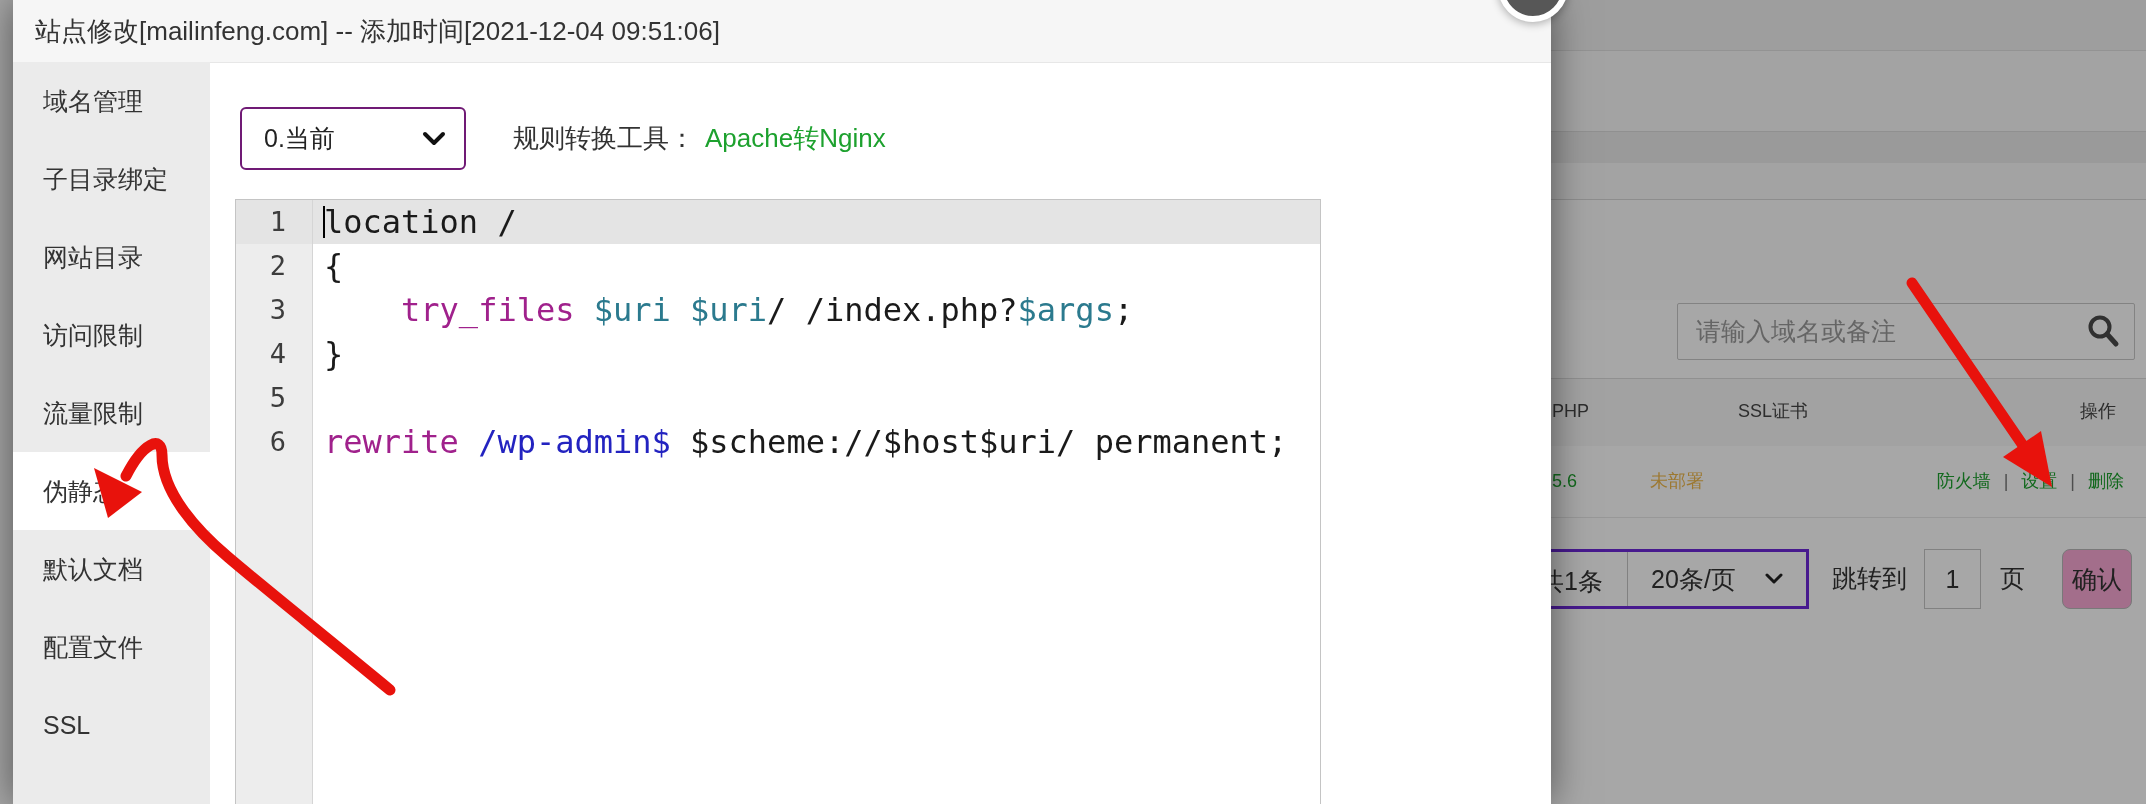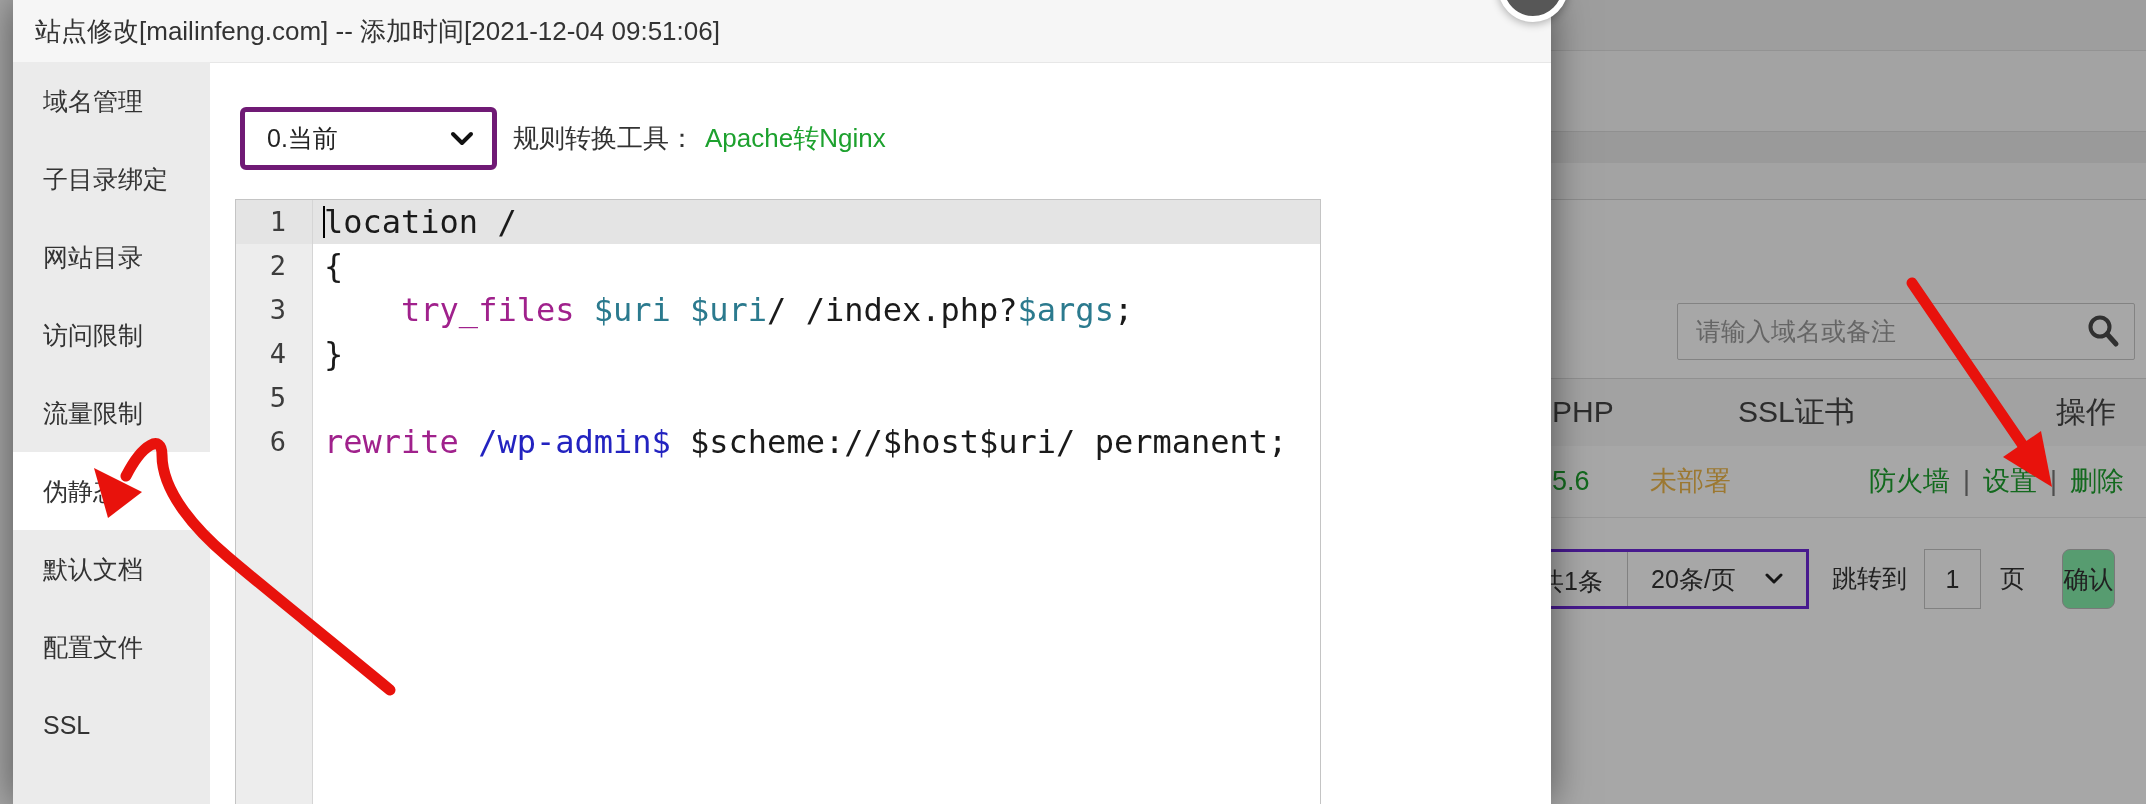"0.当前" #tpl-select { border: 5px solid #701a75 -> 2px solid #701a75; width: 257px -> 226px }
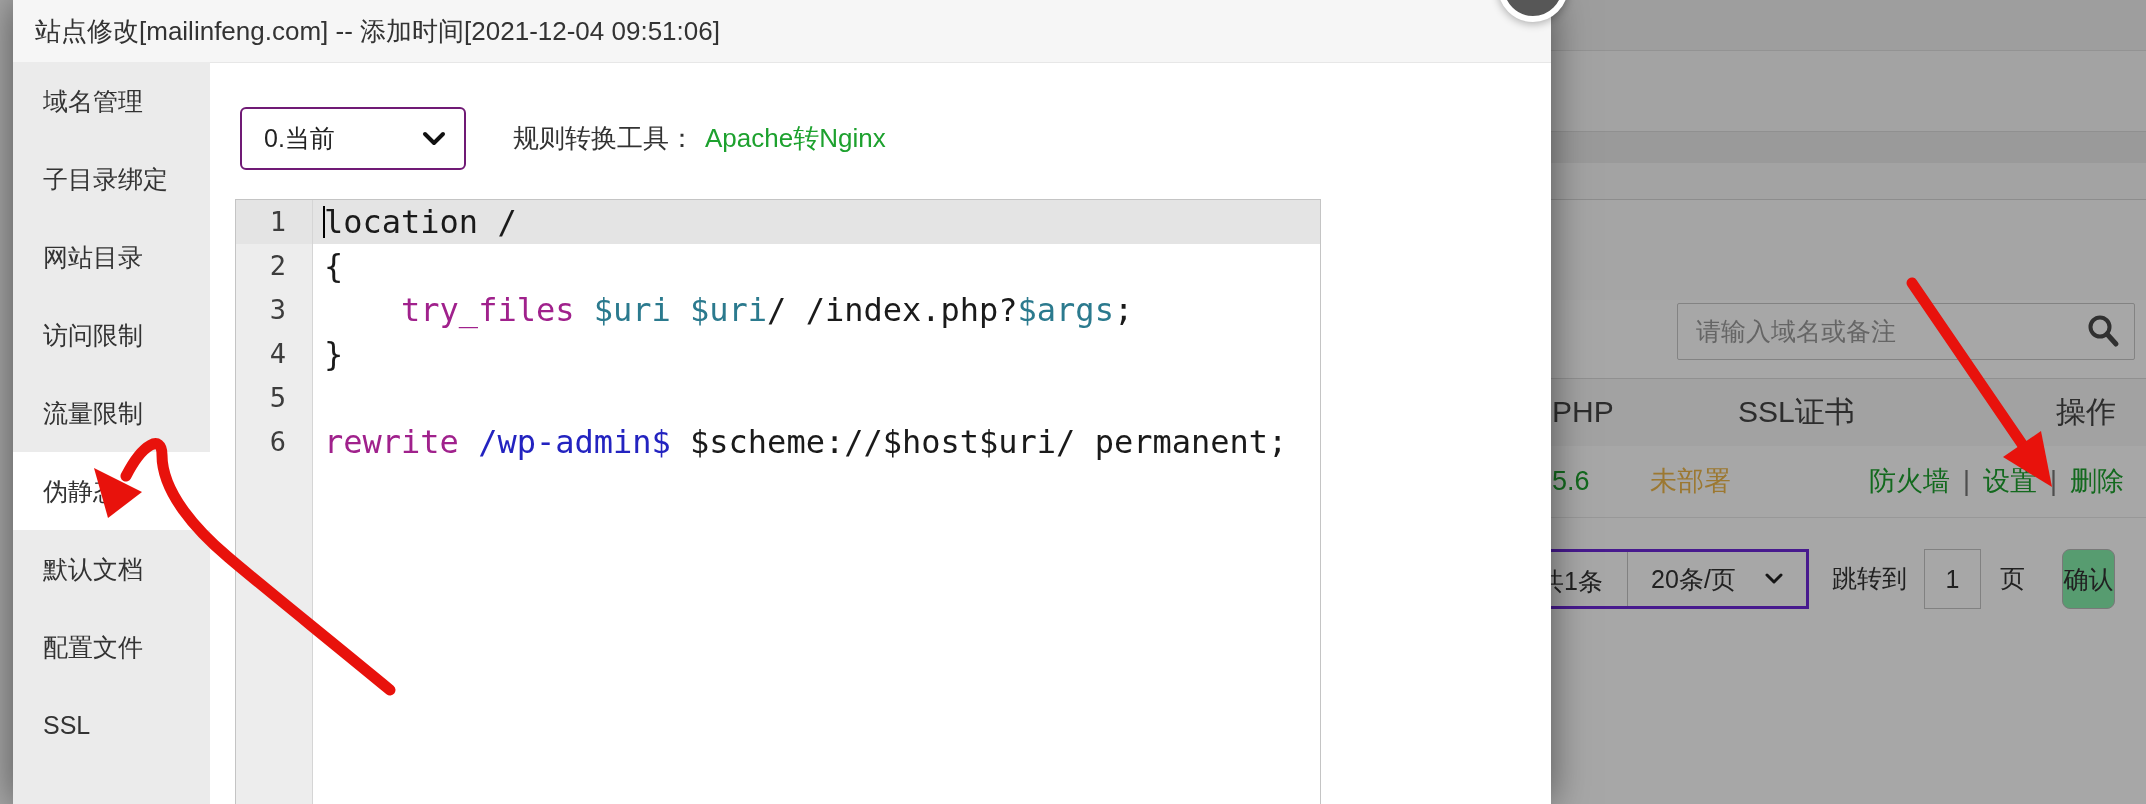"PHP" .th { font-size: 30px -> 18px }
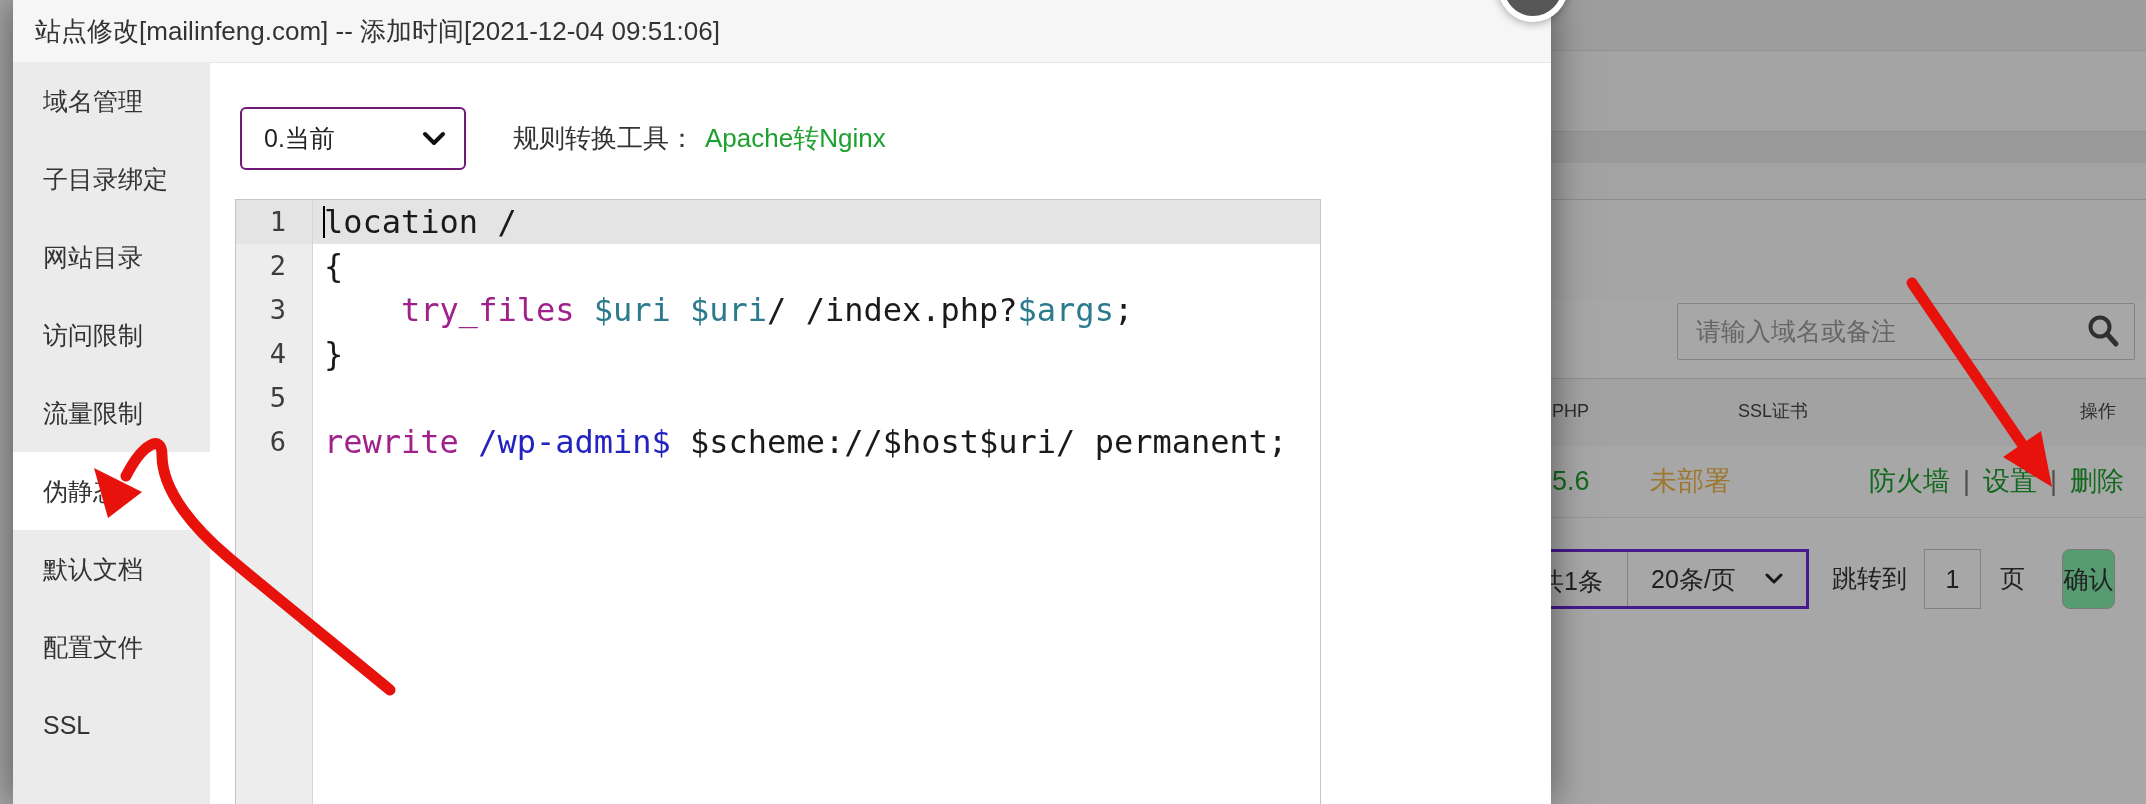"5.6" .td { font-size: 27px -> 18px }
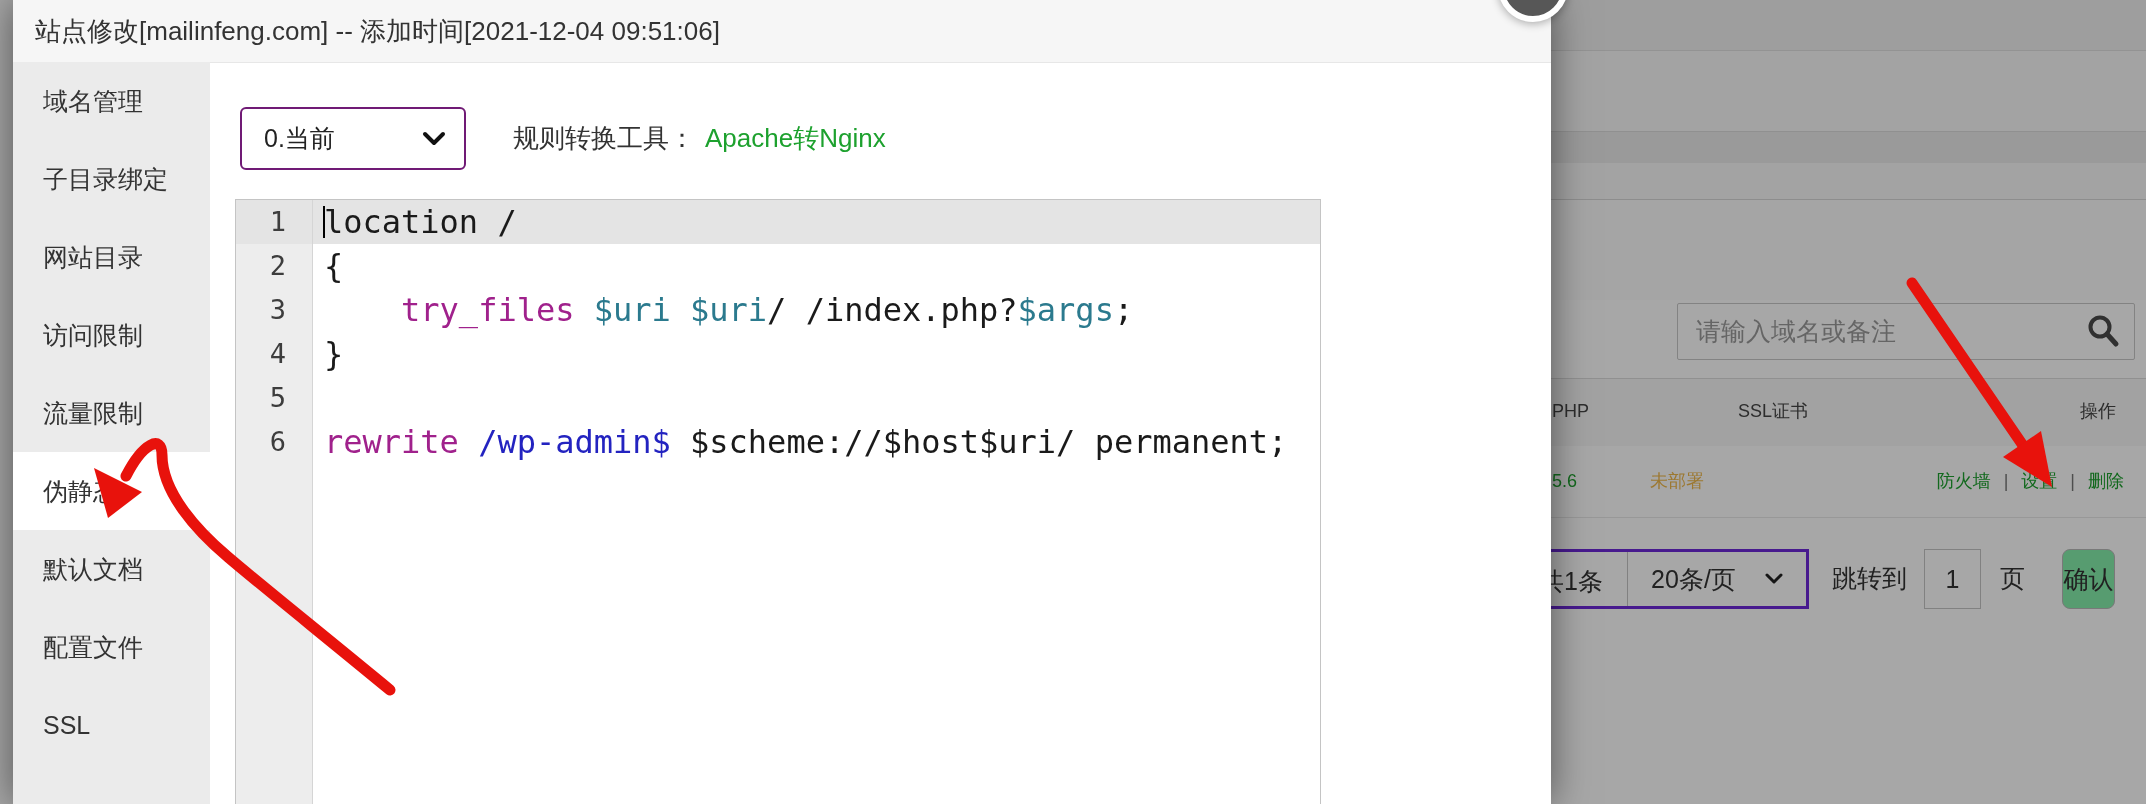"确认" #pg-confirm { background: #86efac -> #f9a8d4; width: 53px -> 70px }
